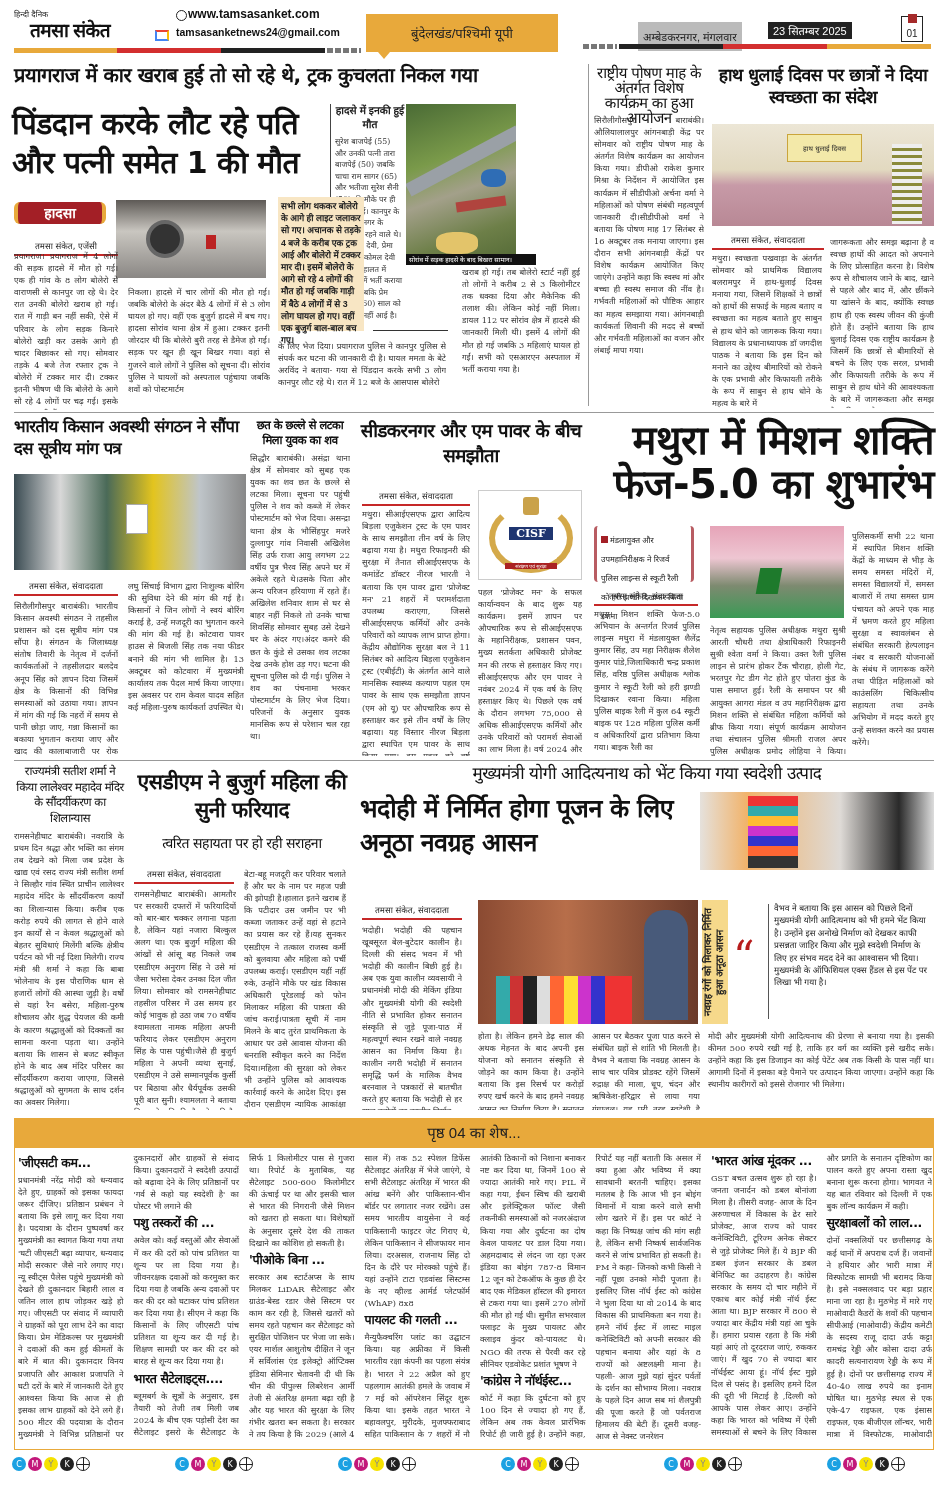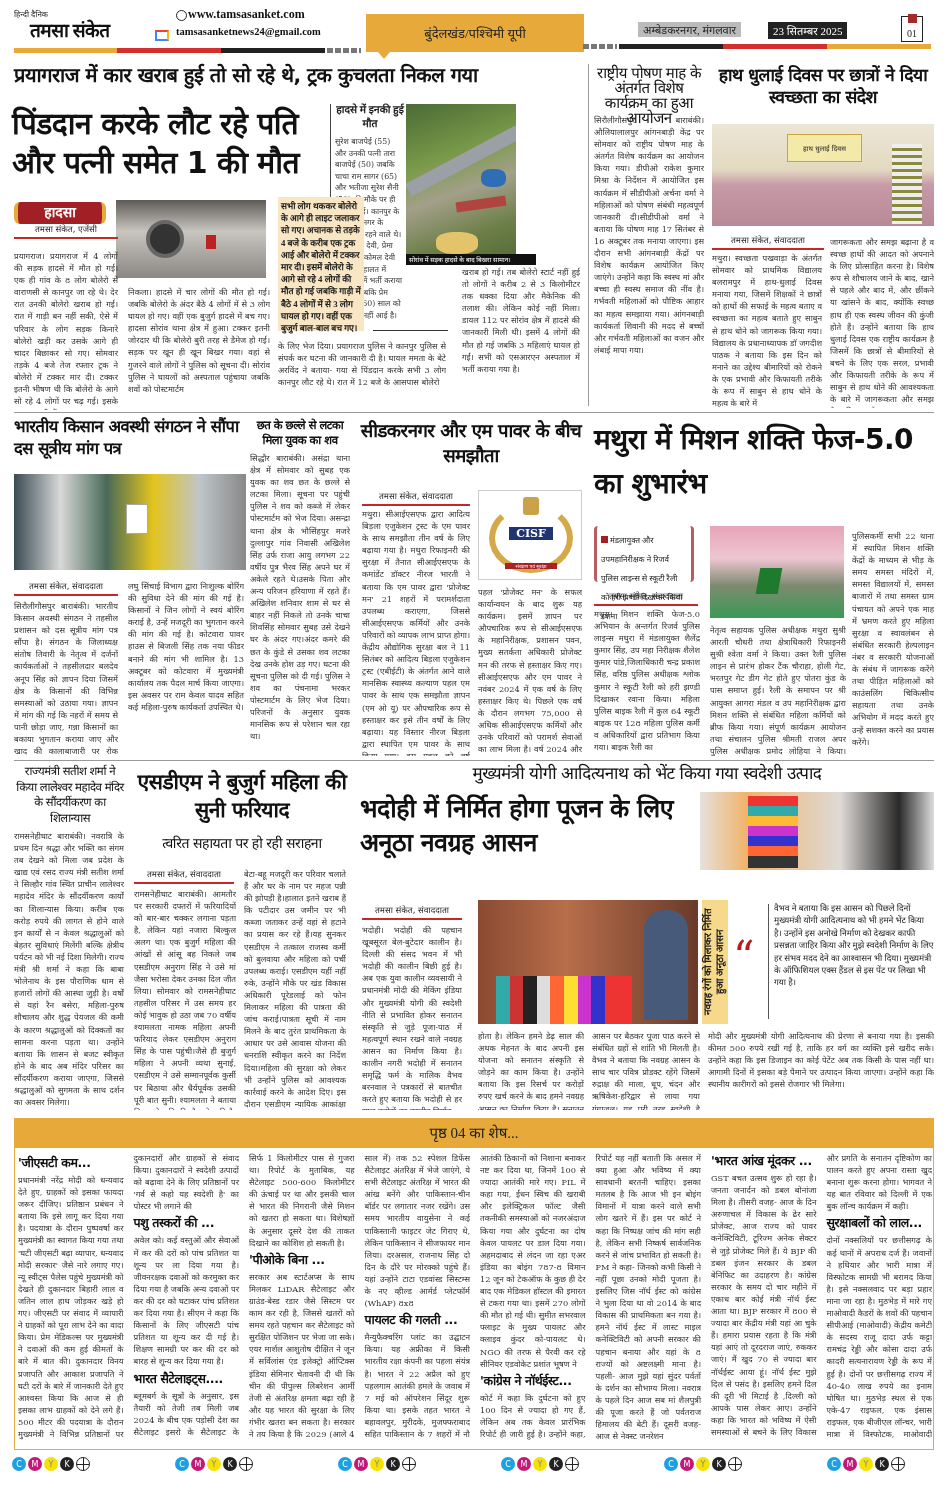"हिन्दी दैनिक" .sans { font-family: Liberation Serif, serif -> Liberation Sans, sans-serif }
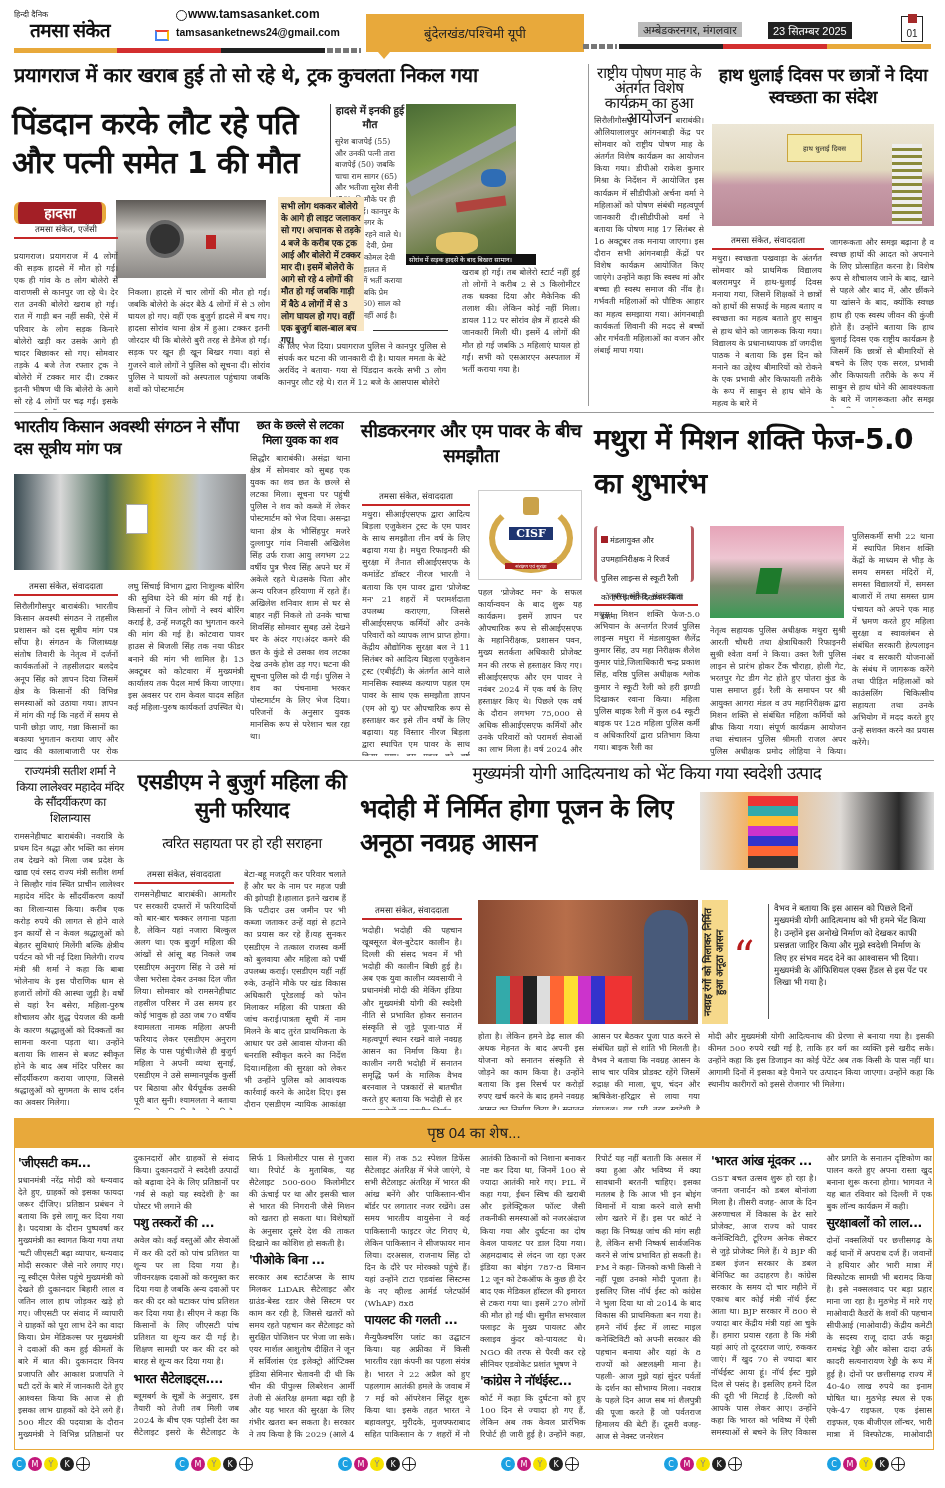"बुंदेलखंड/पश्चिमी यूपी" div.abs { width: 218px -> 192px }
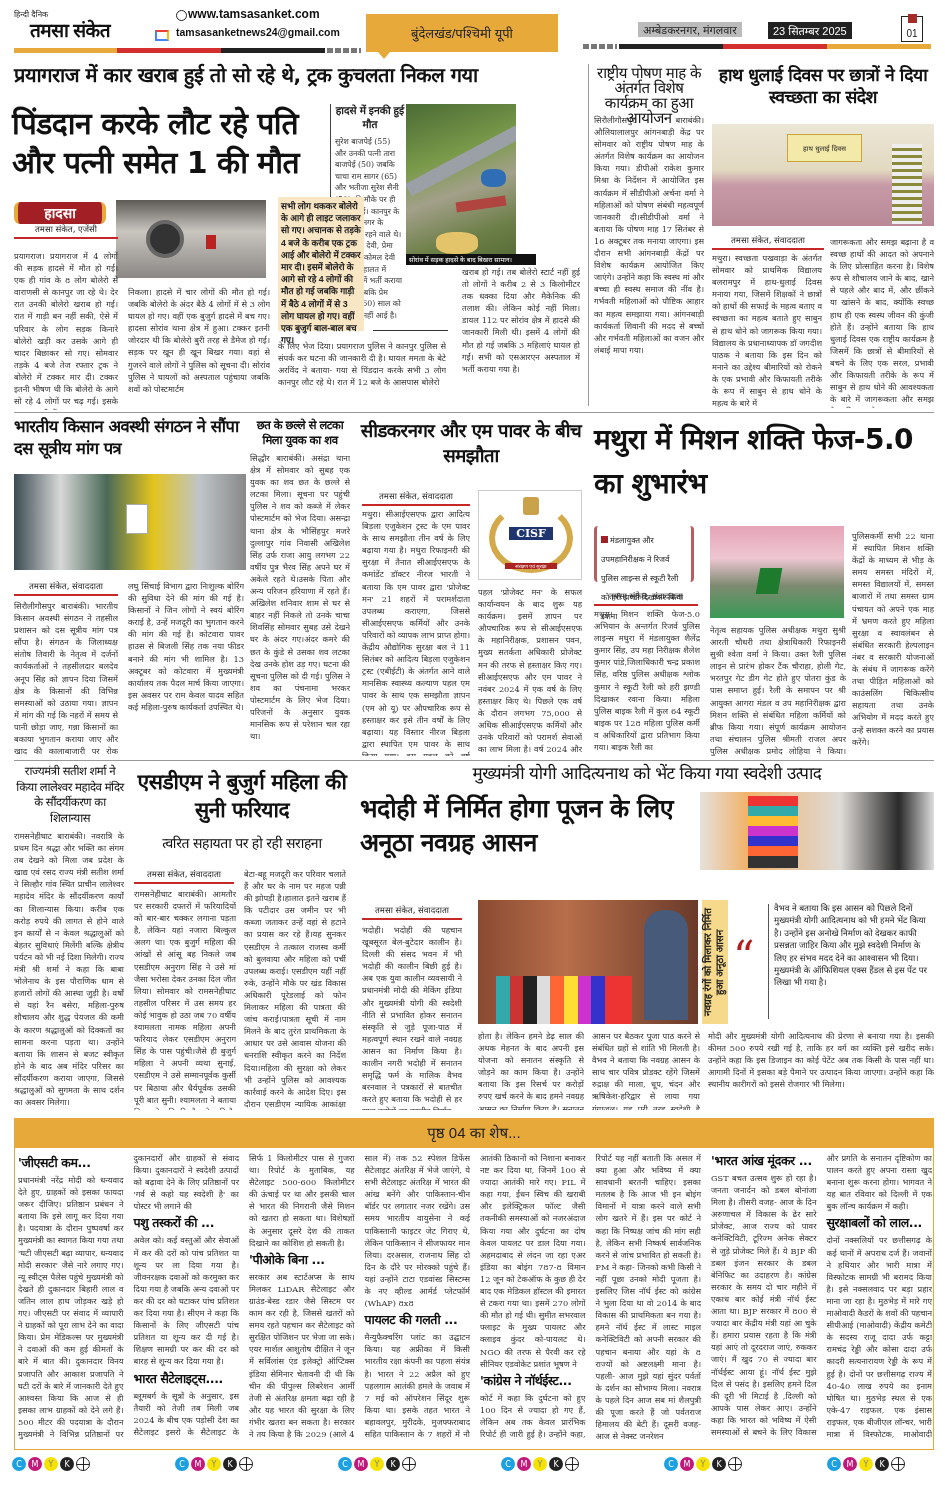"अम्बेडकरनगर, मंगलवार" div.abs { padding: 0 5px -> 7px 5px }
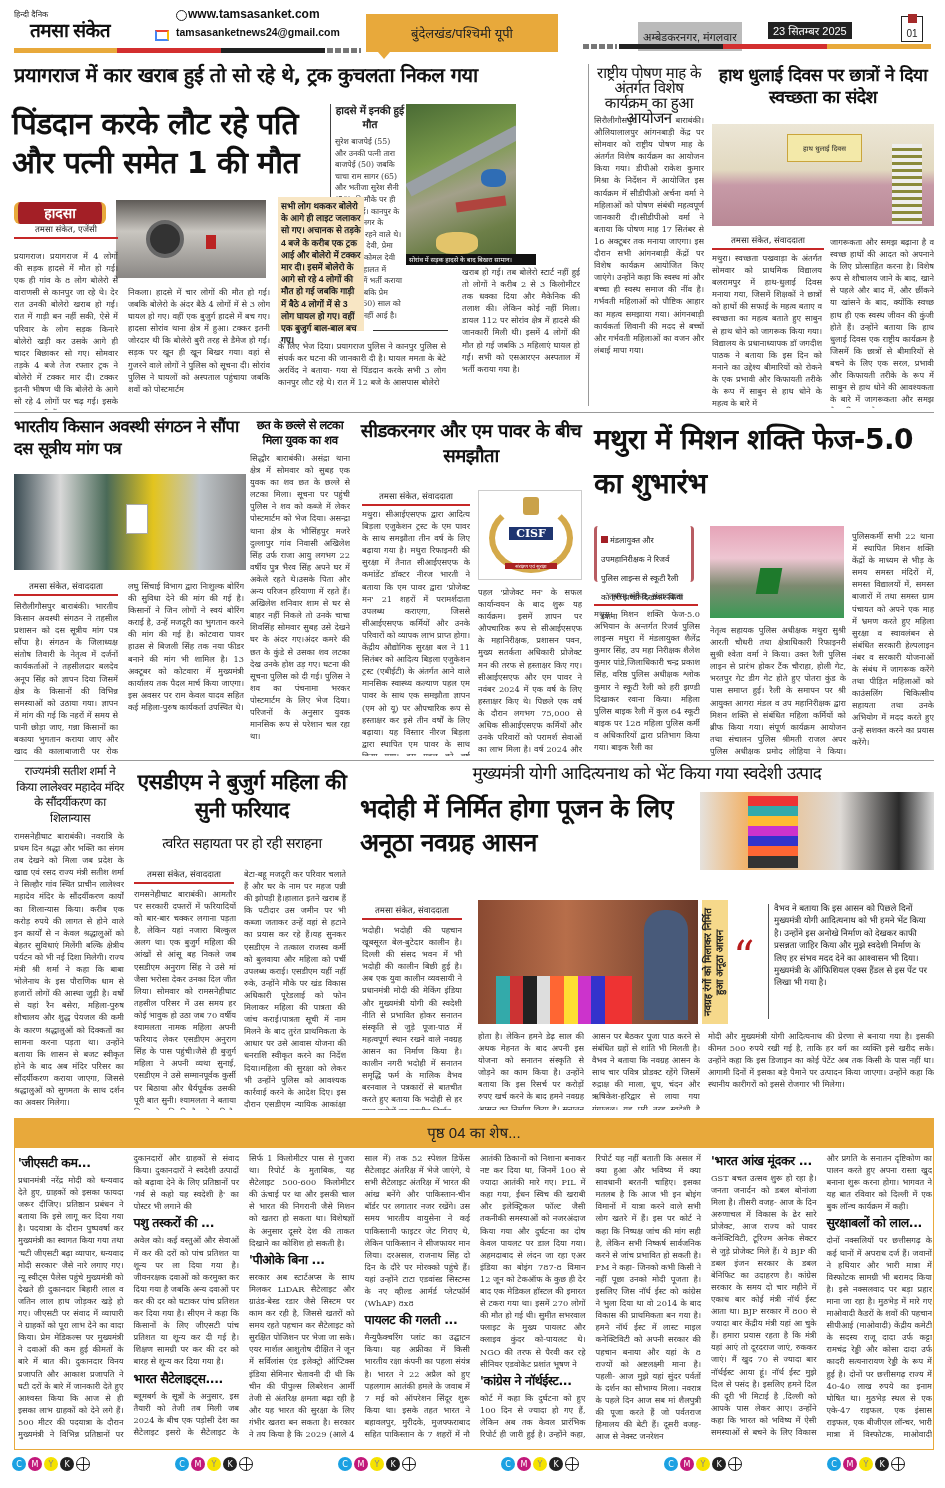"तमसा संकेत, एजेंसी" div.abs { top: 223px -> 240px }
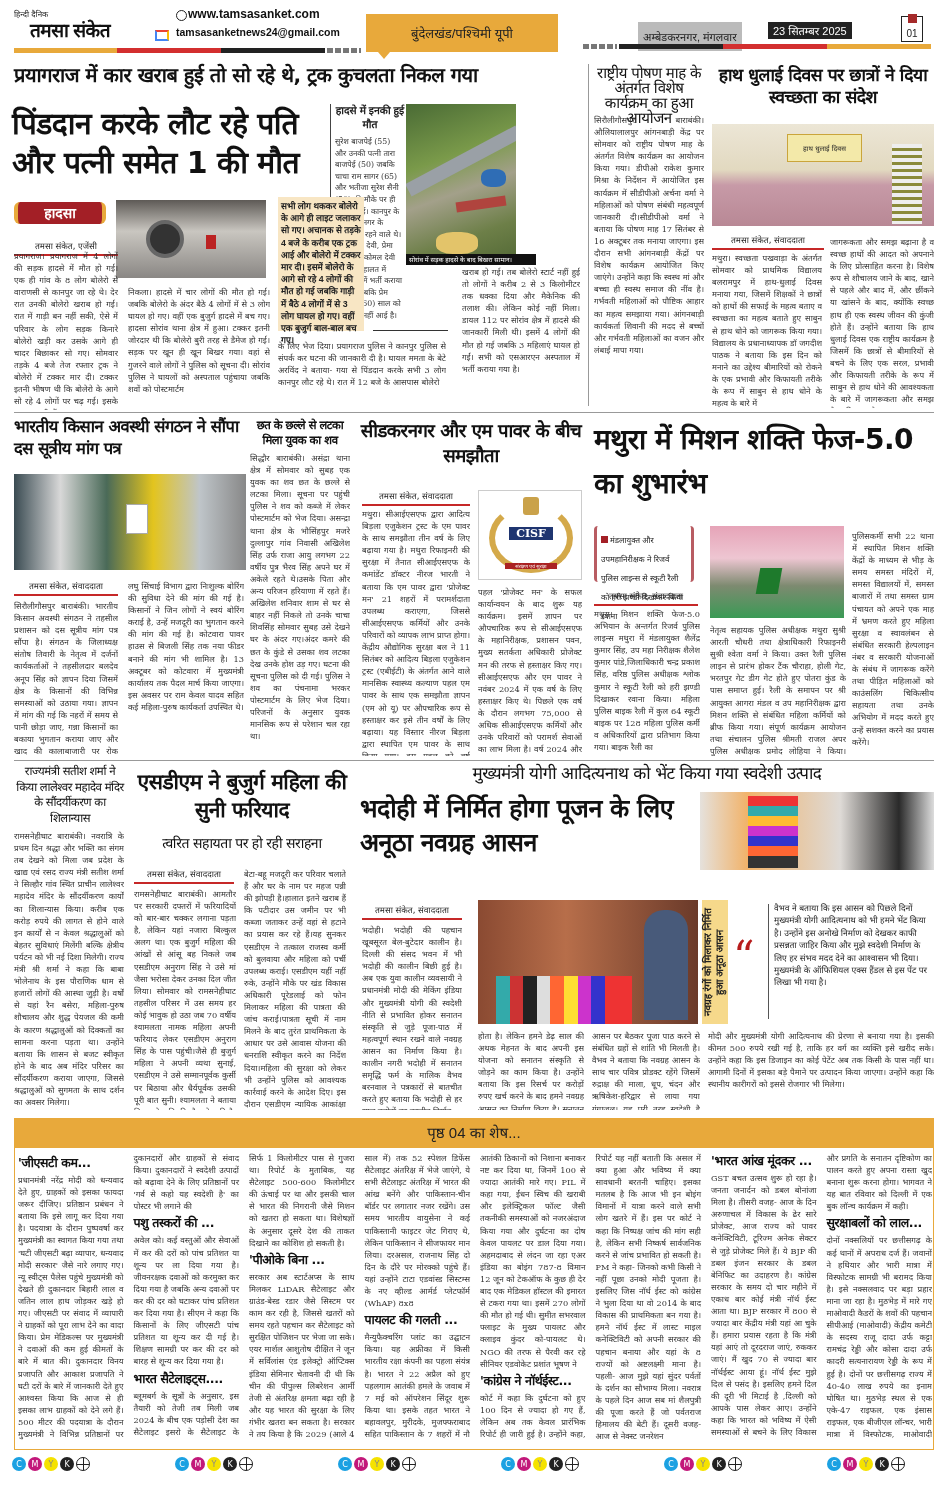"मथुरा में मिशन शक्ति फेज-5.0" div.abs { font-size: 28px -> 40px; text-align: left -> right }
